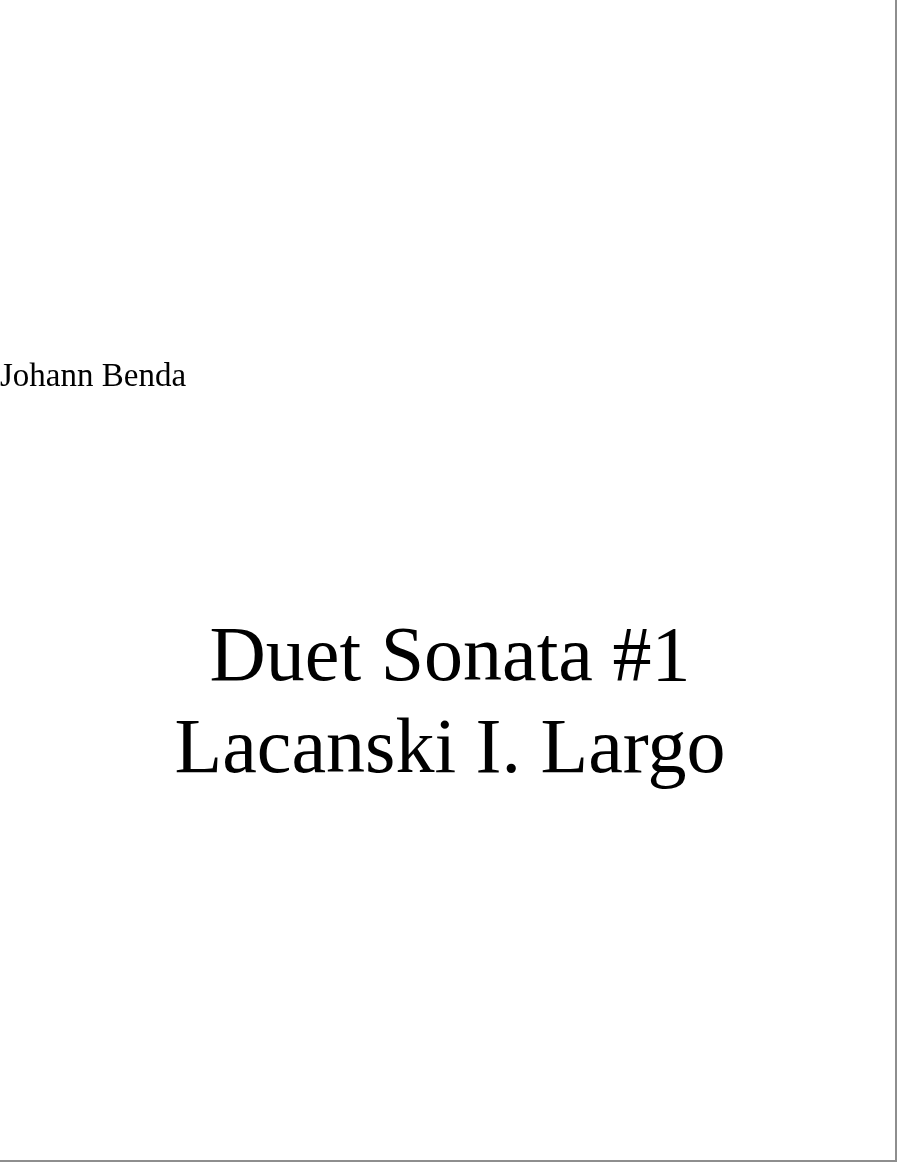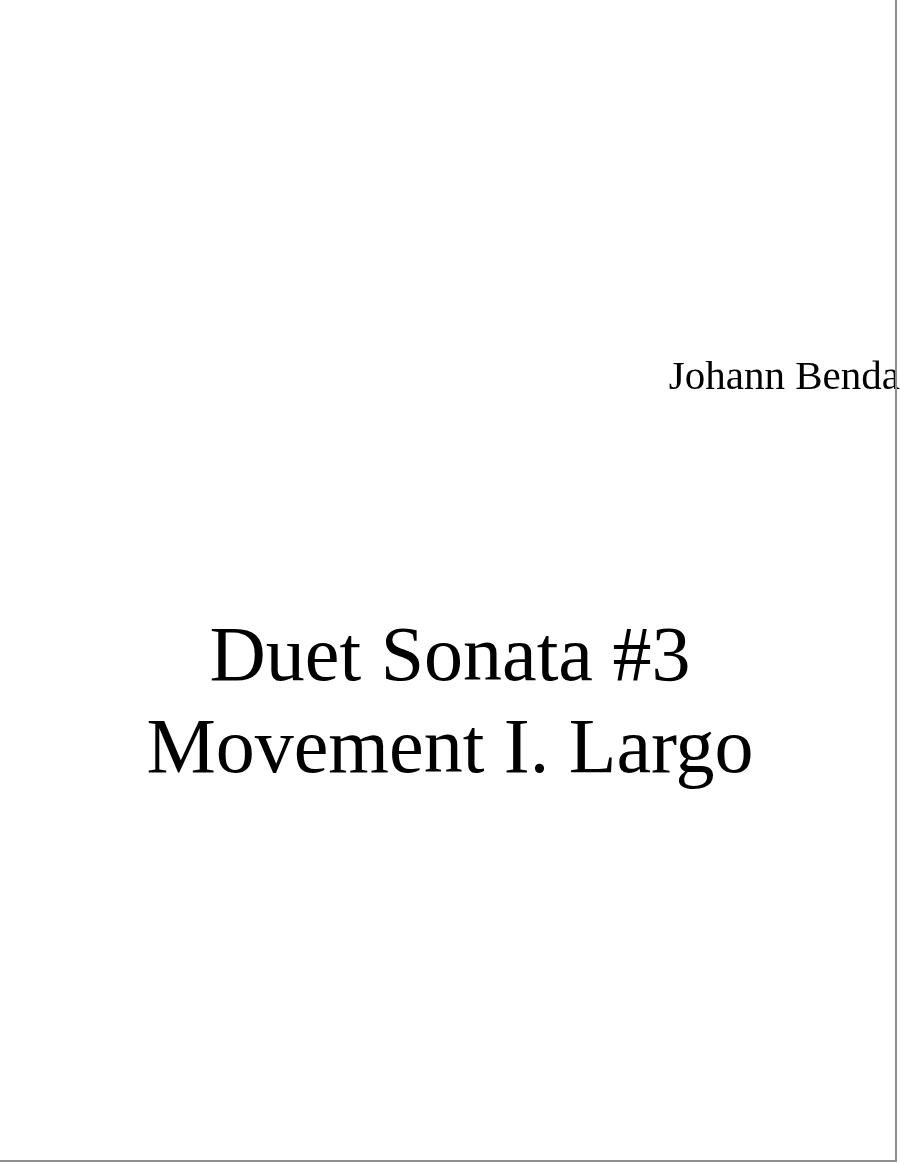"Johann Benda" .composer-block { font-size: 41px -> 33px; text-align: right -> left }
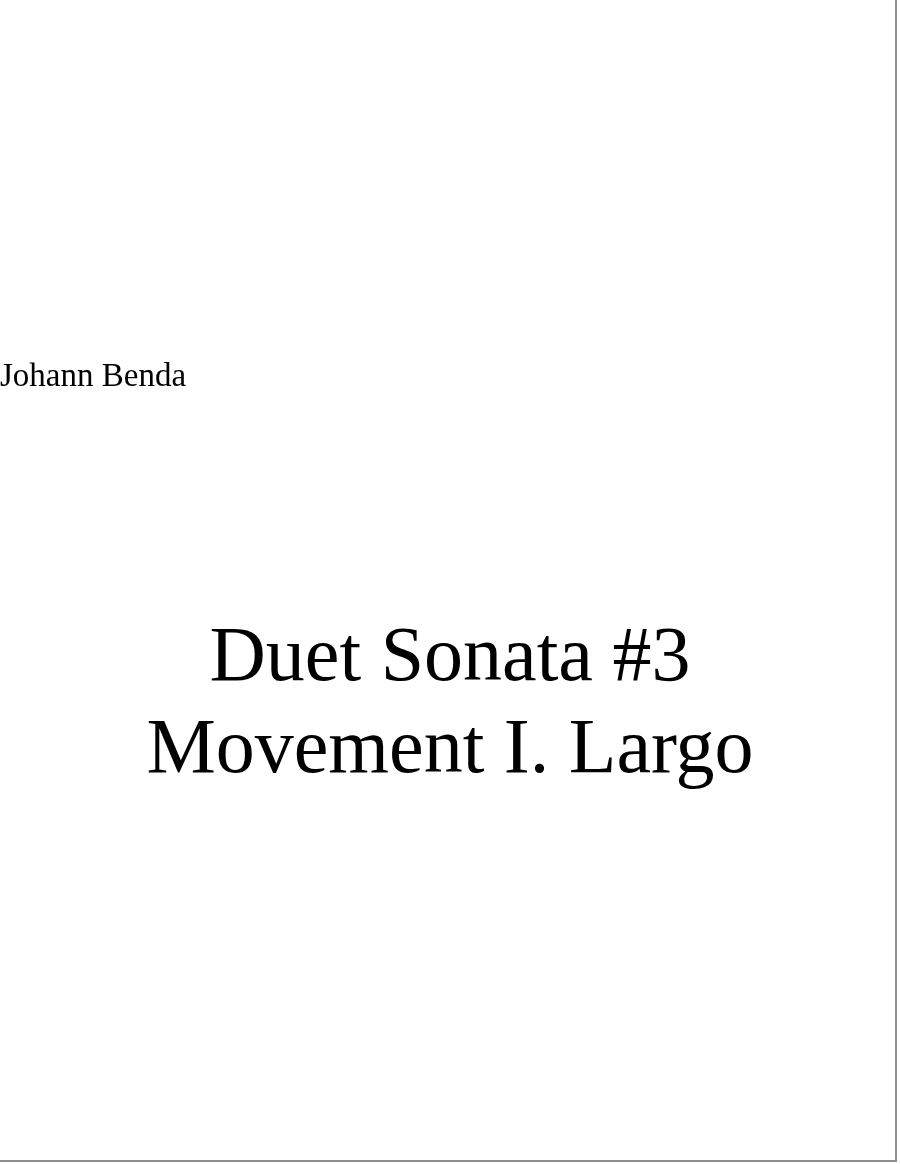"Duet Sonata #3" div { text: 3 -> 1 }
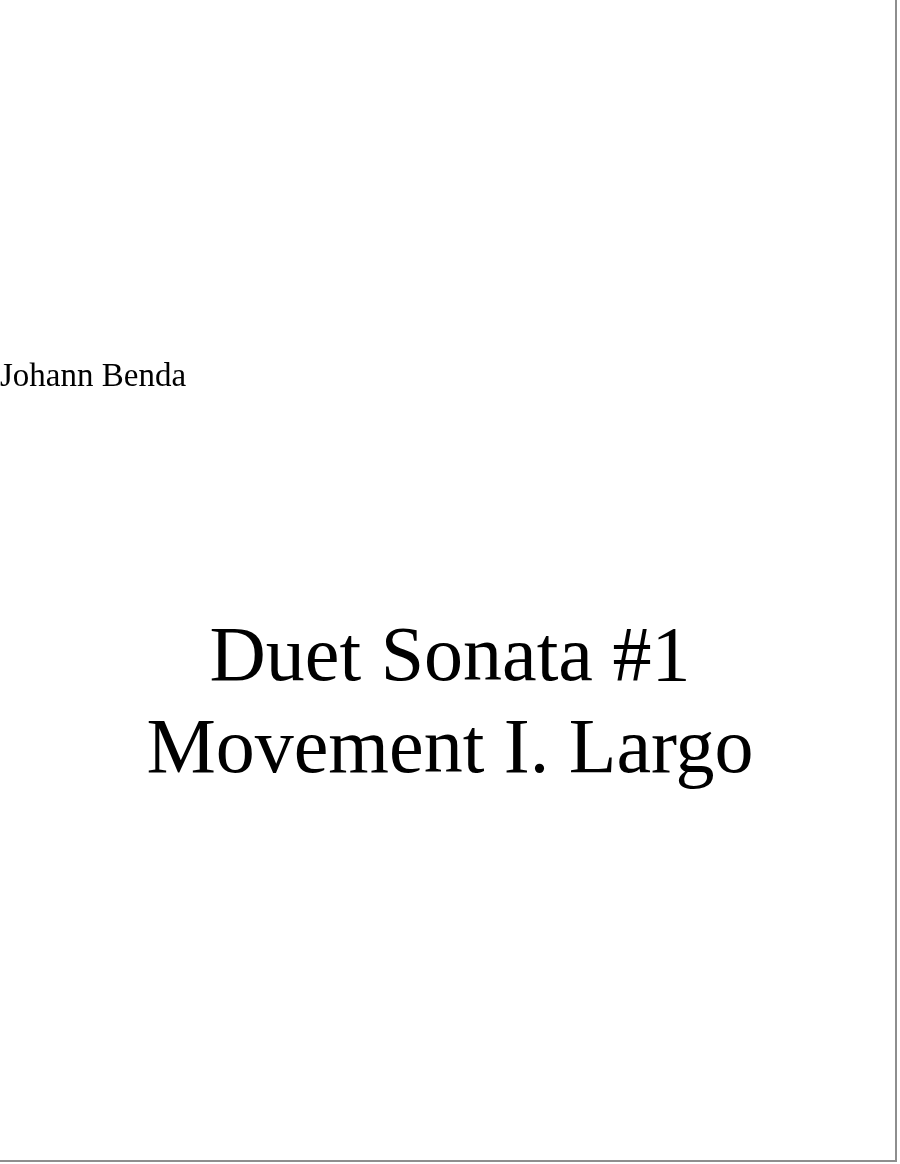"Movement I. Largo" div { text: Movement -> Lacanski }
